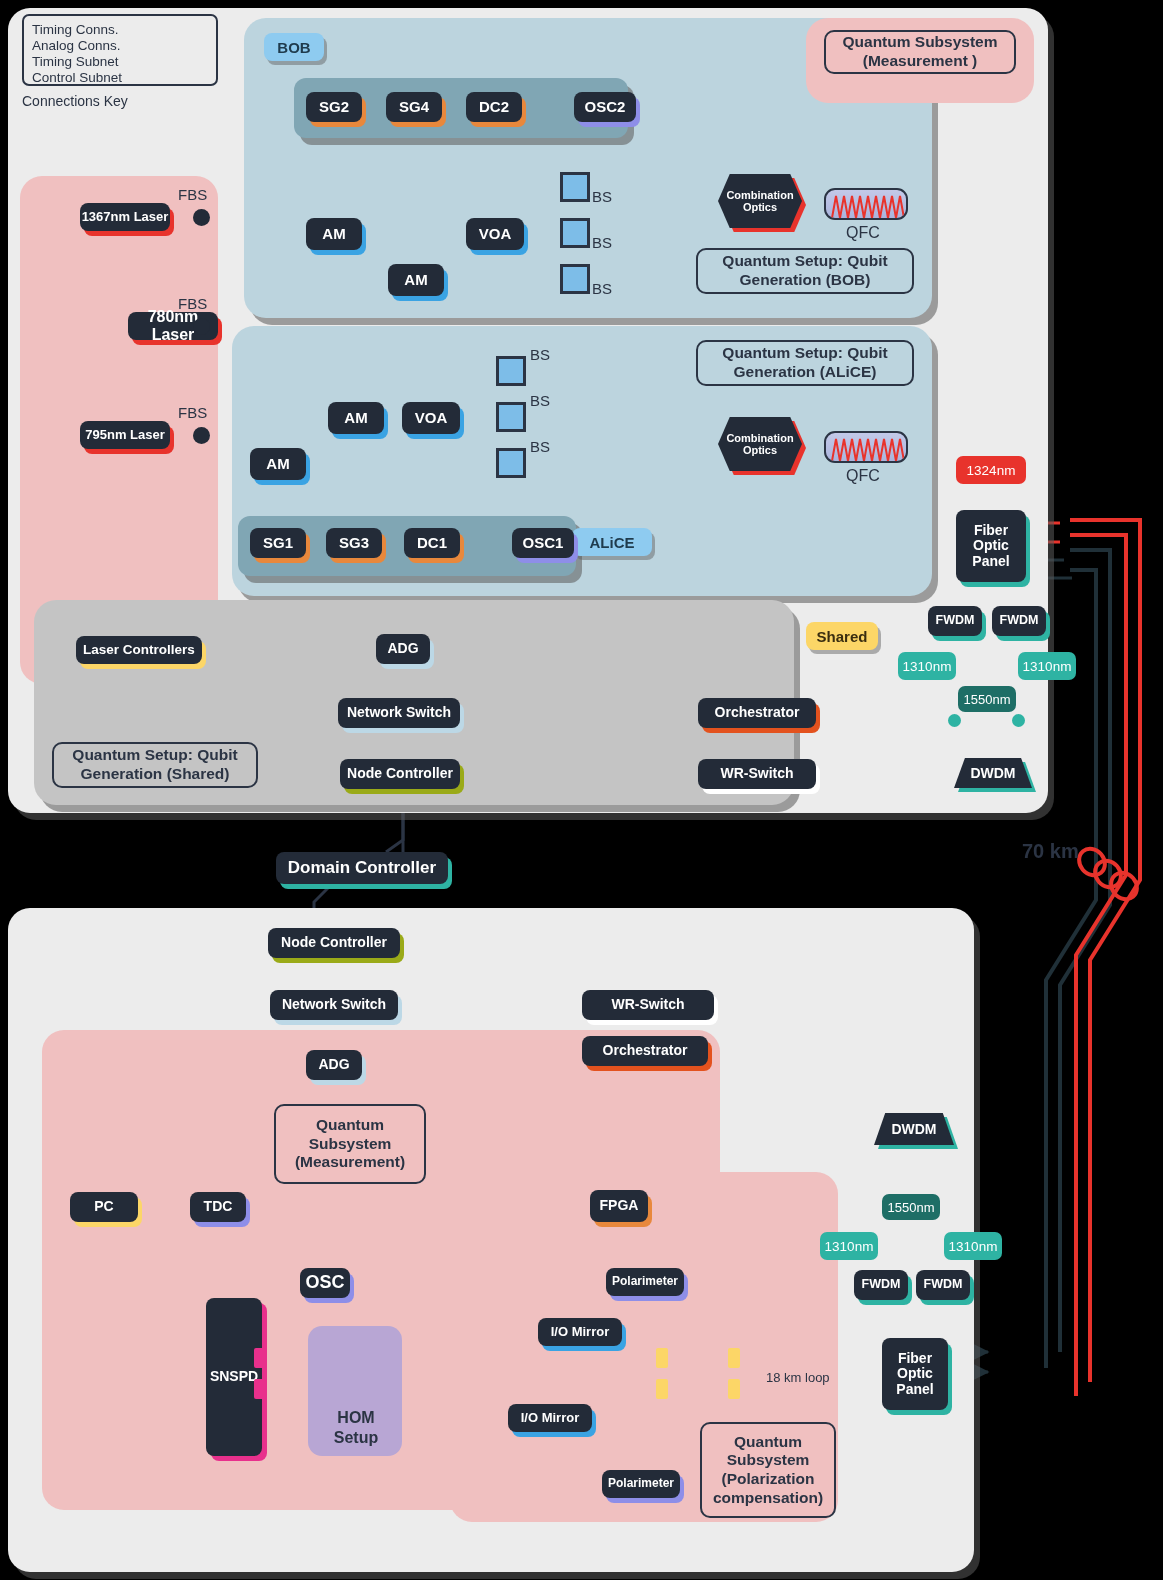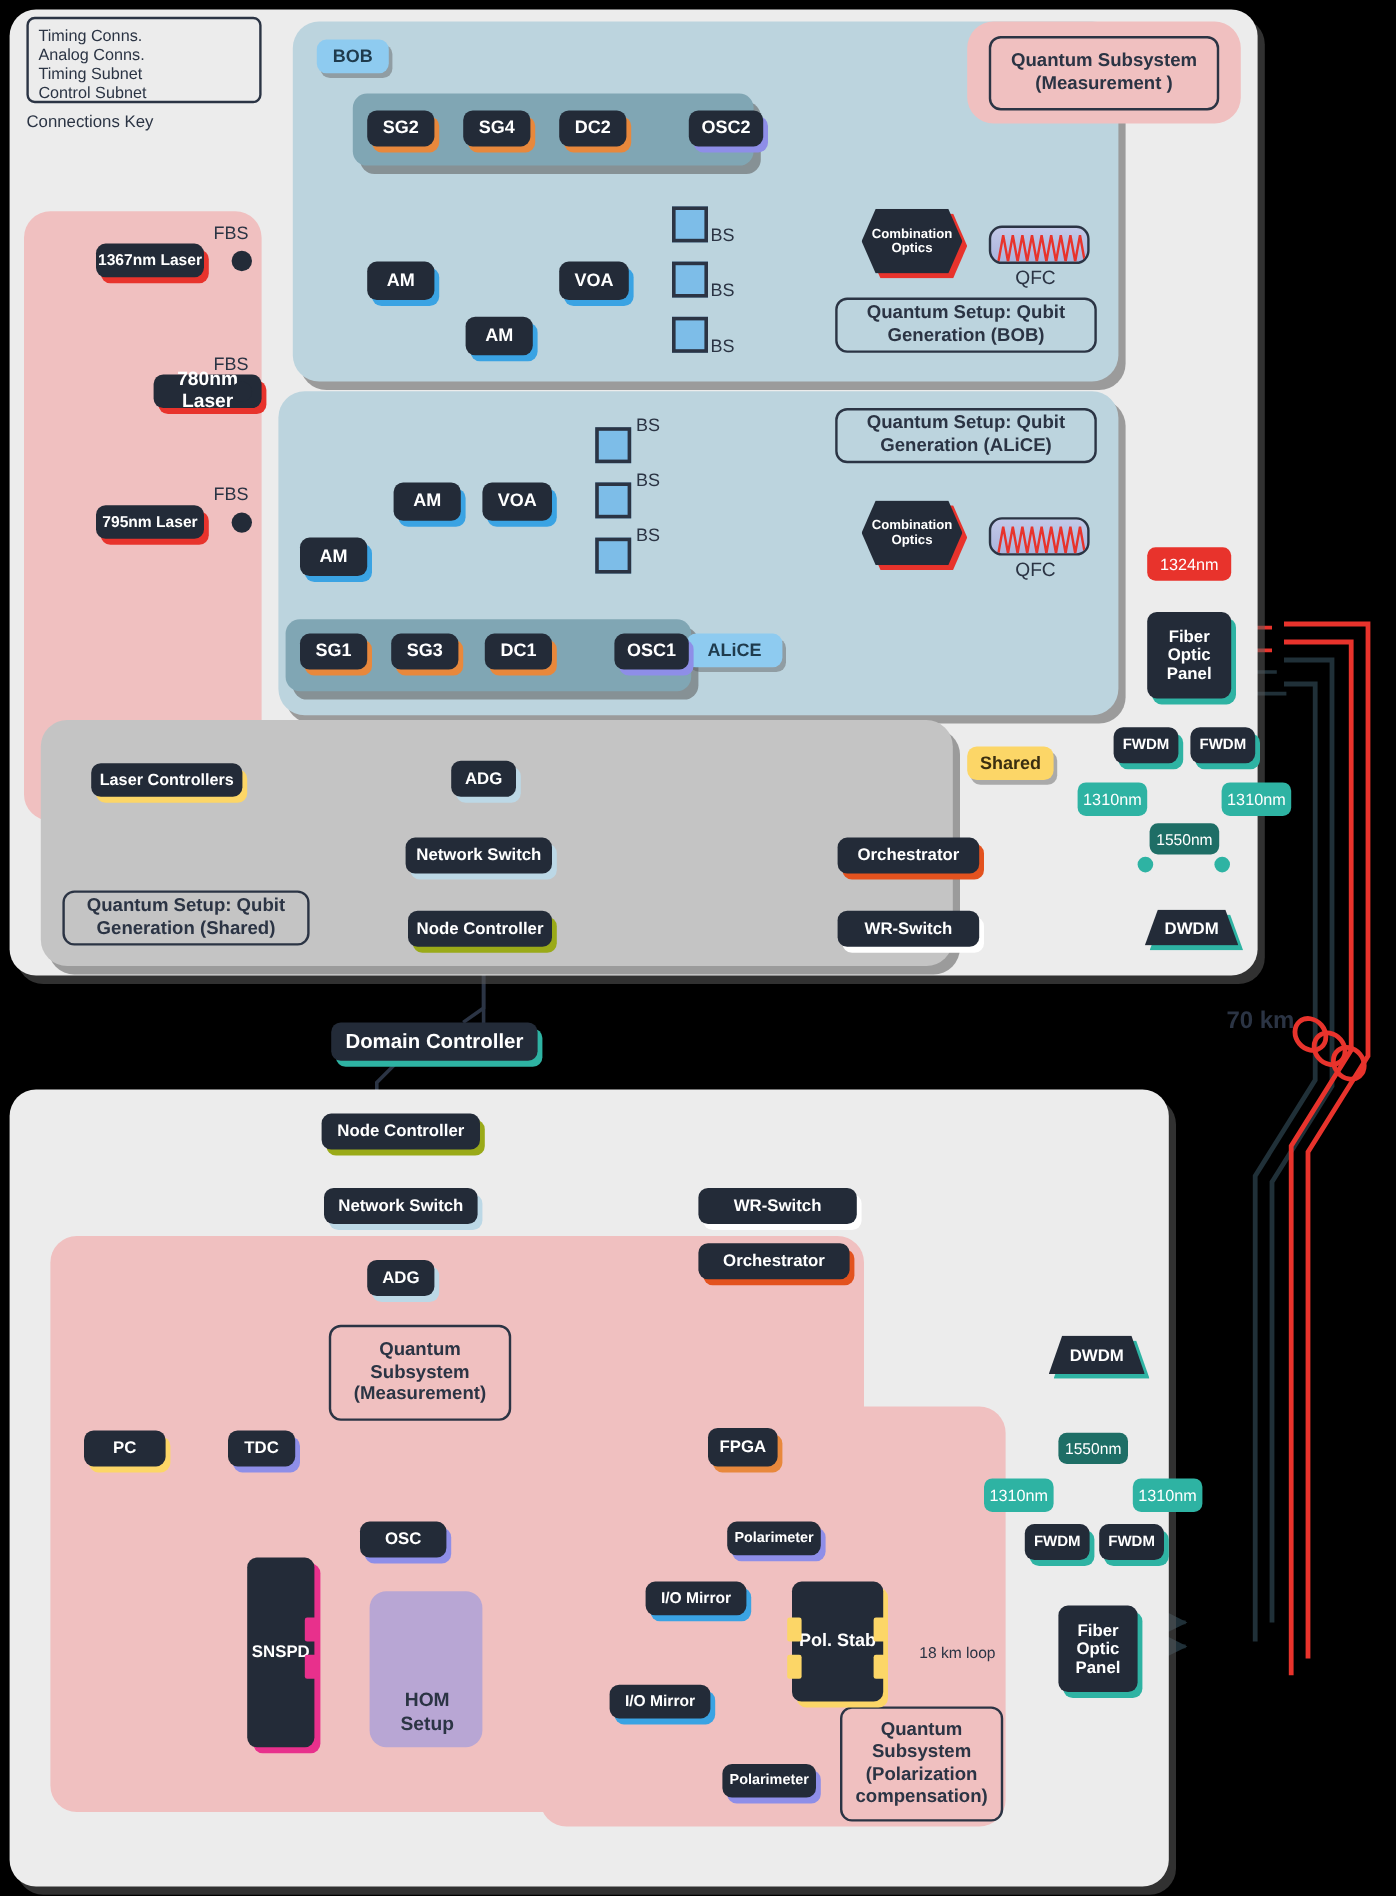"Quantum Subsystem (Measurement )" div.grouplabel { height: 62px -> 44px }
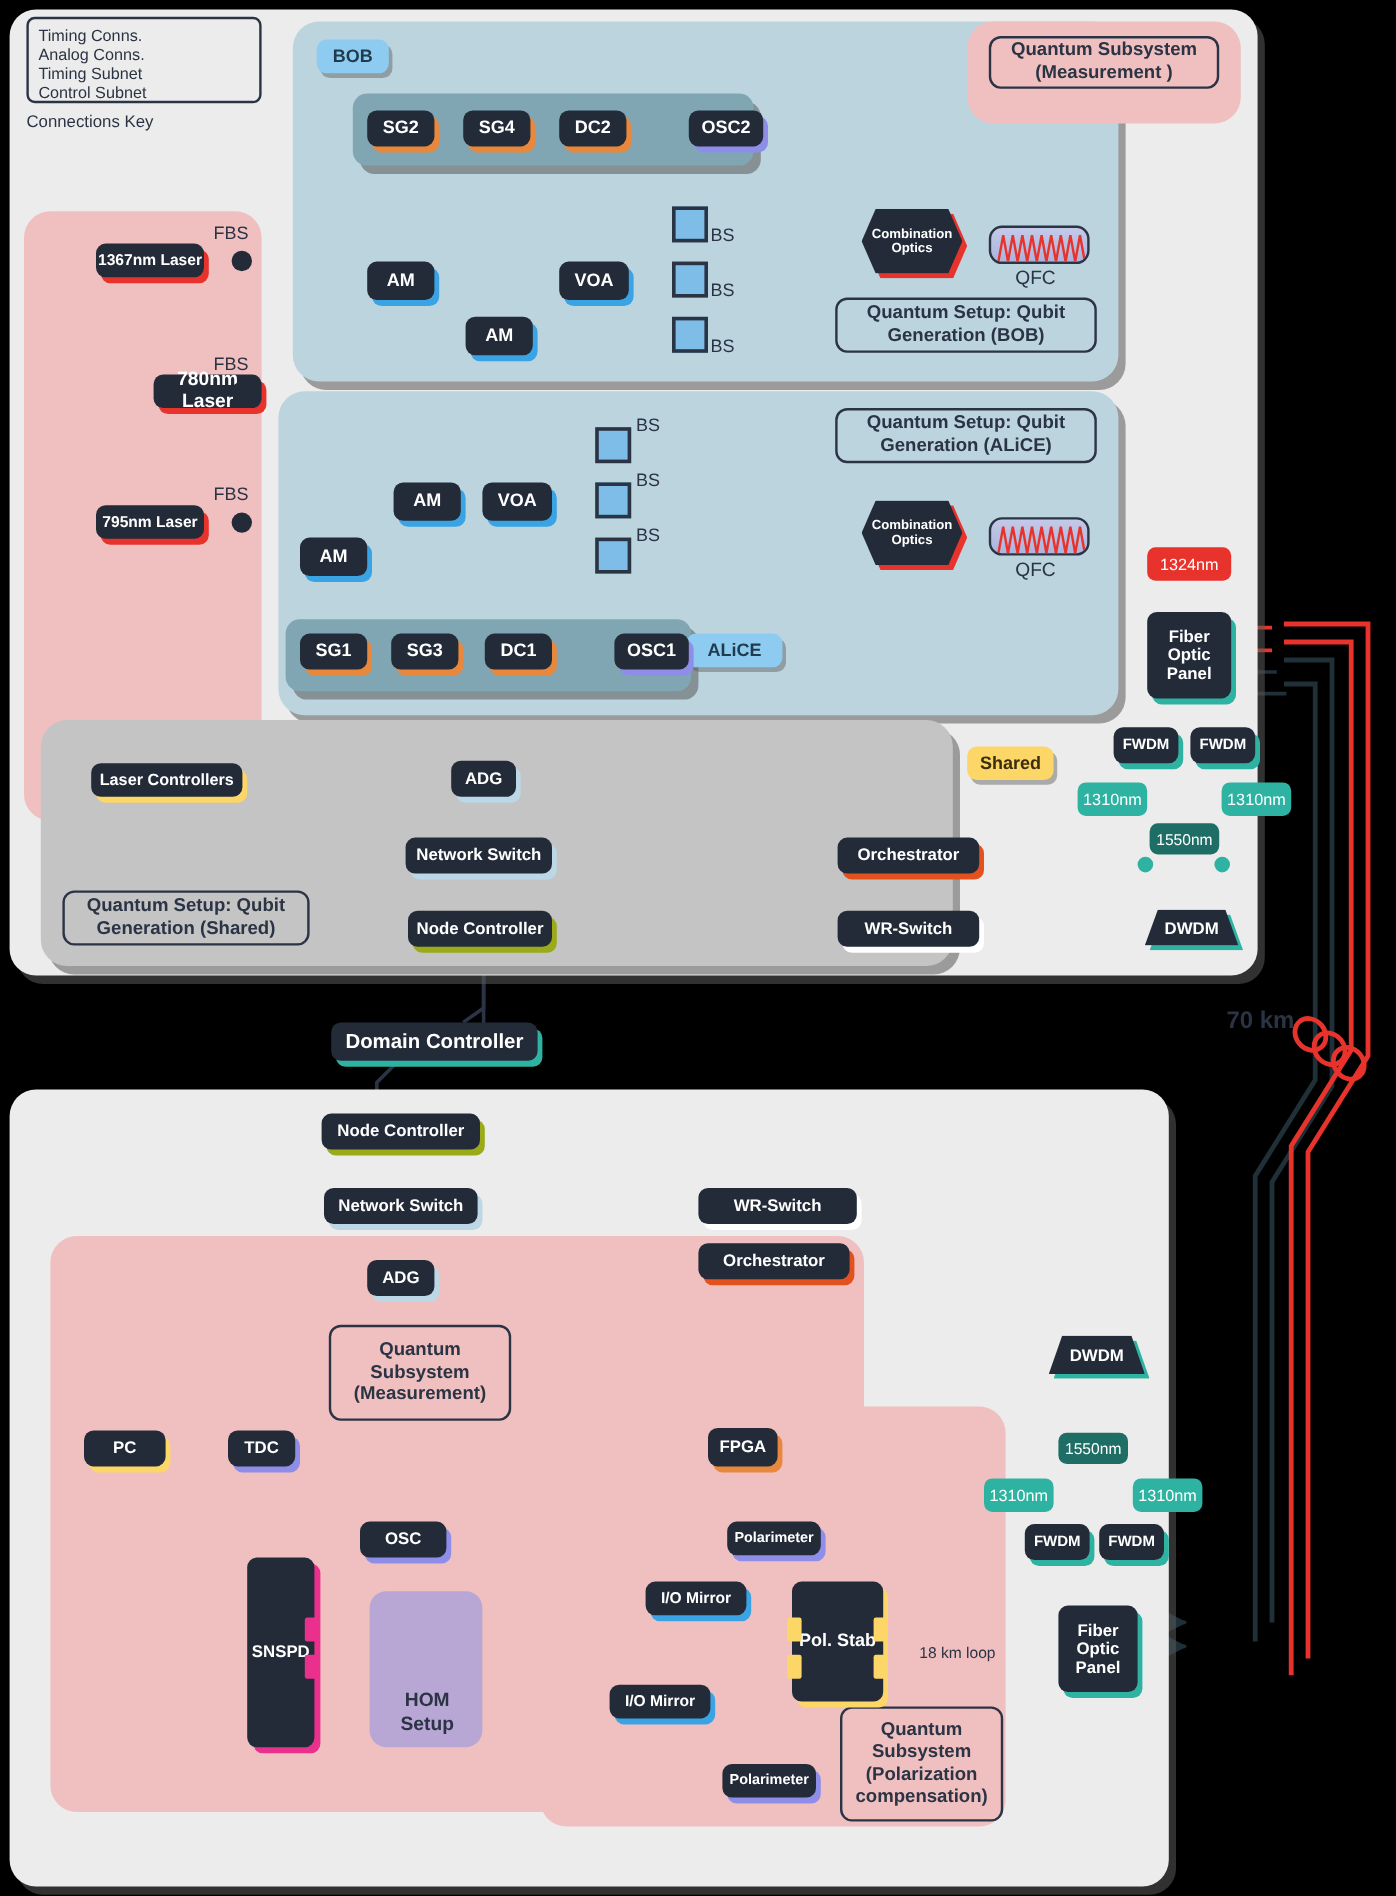"OSC" div.node { font-size: 14px -> 18px; width: 72px -> 50px }
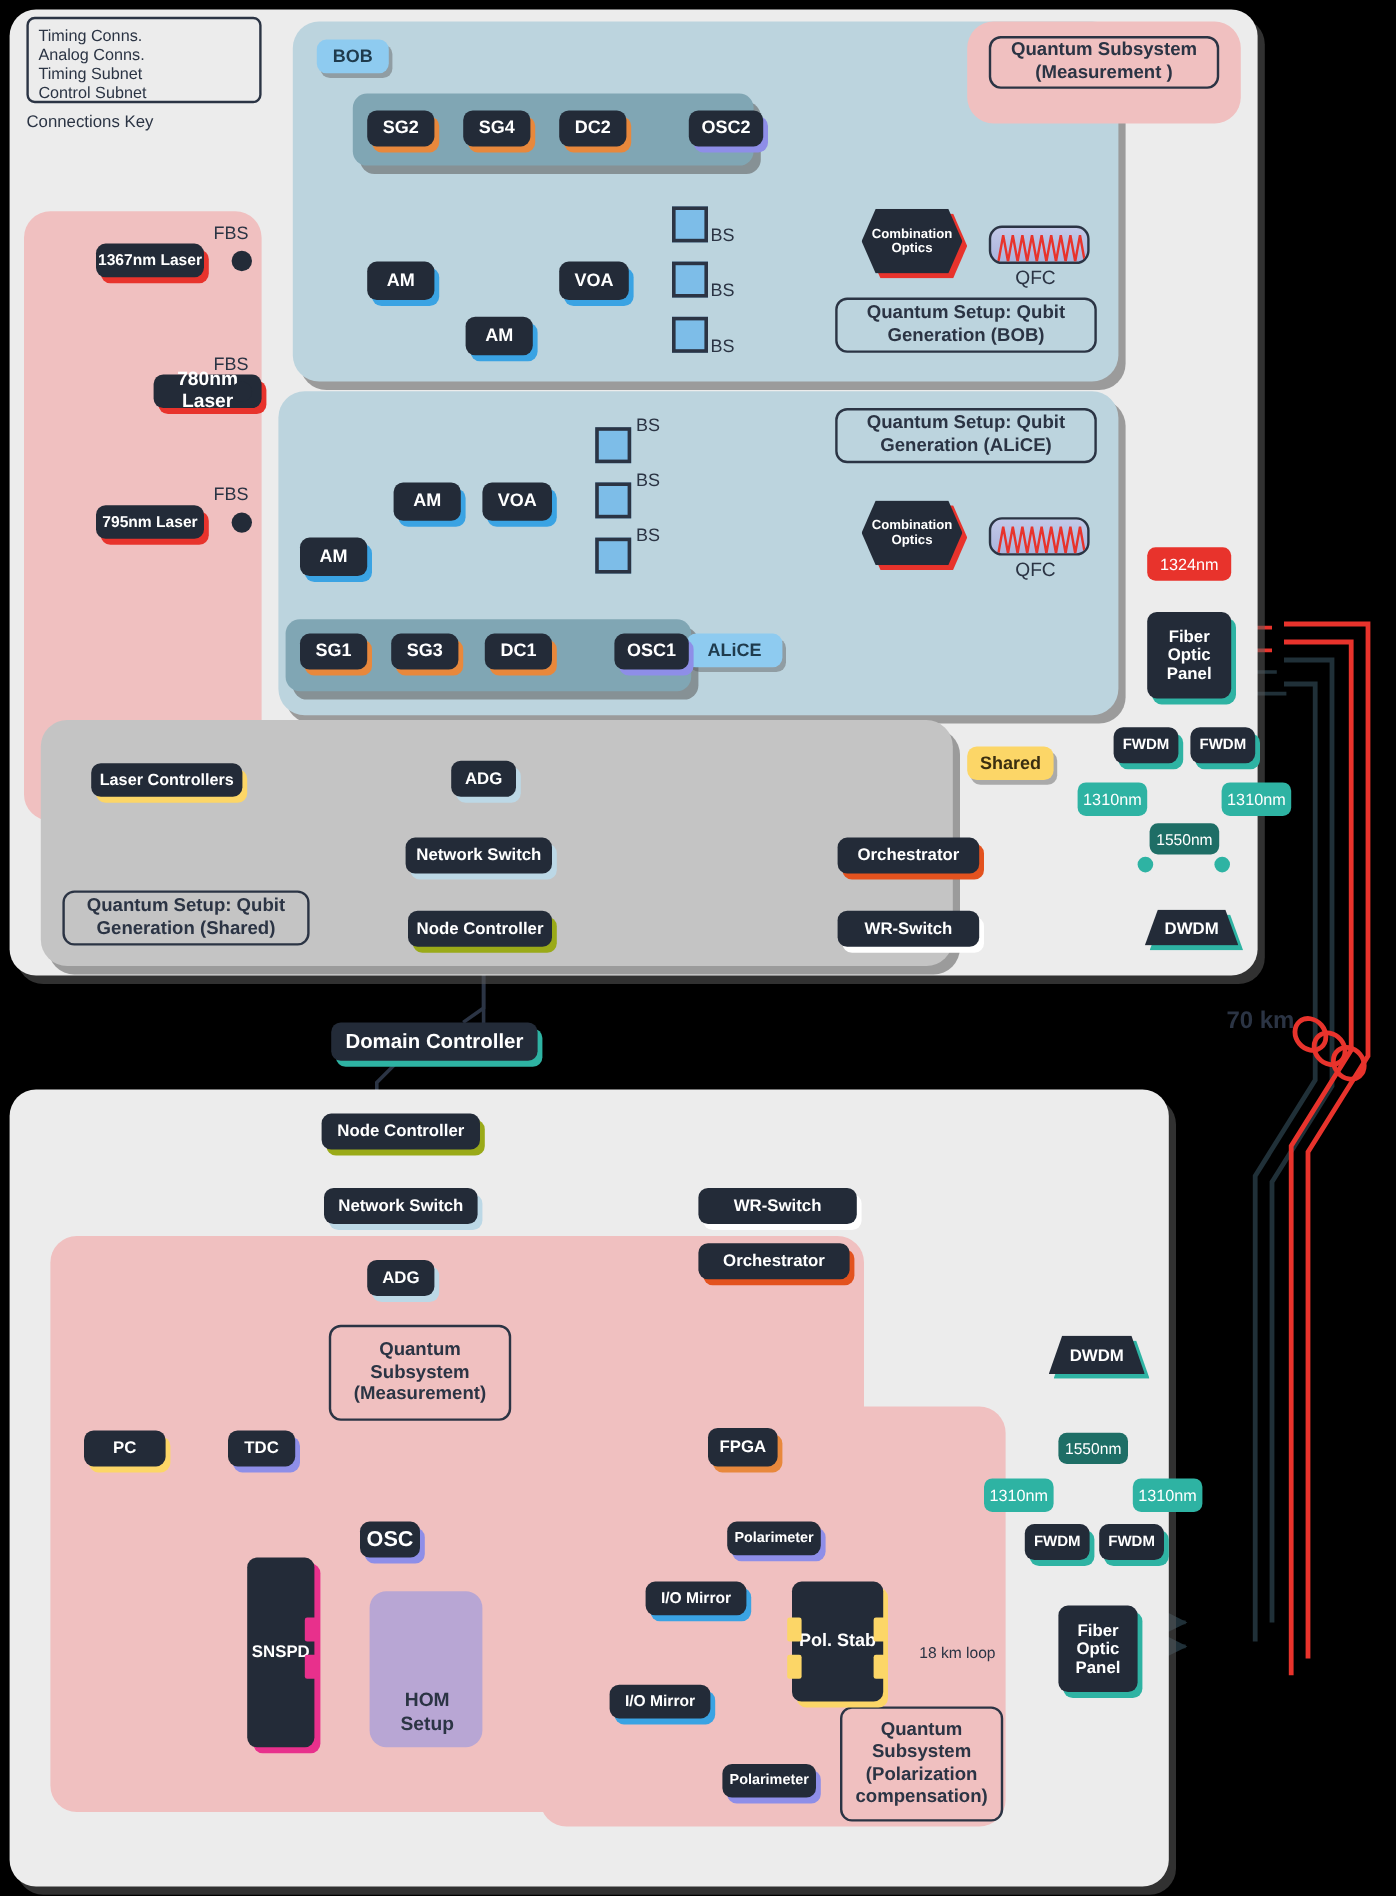"Pol. Stab" div.node { html: <div> <span>Pol. Stab</span> </div> -> none }
